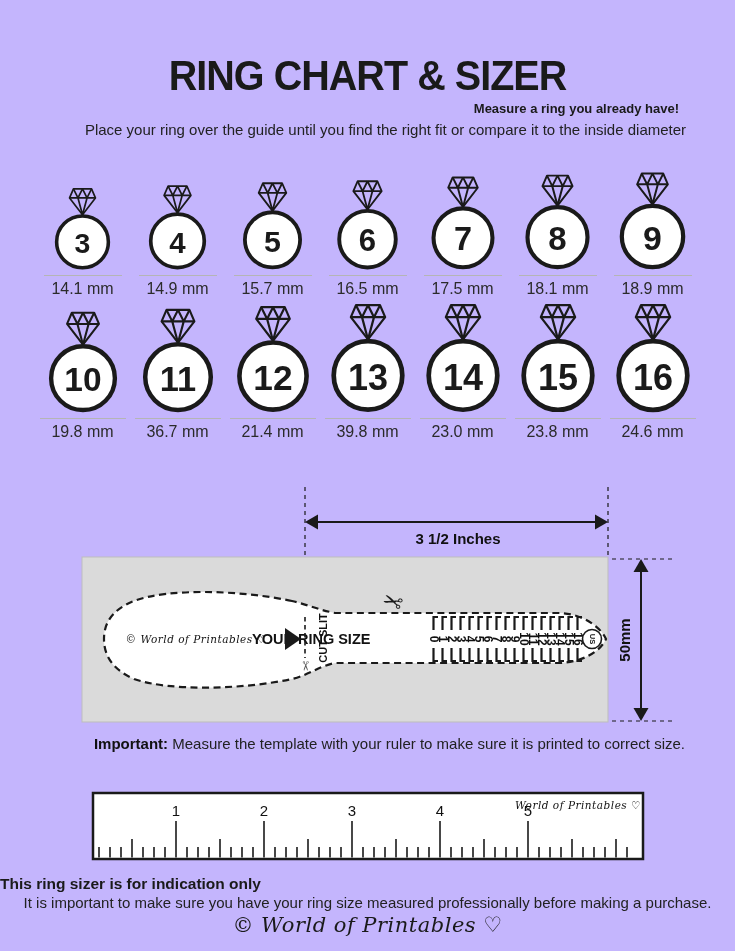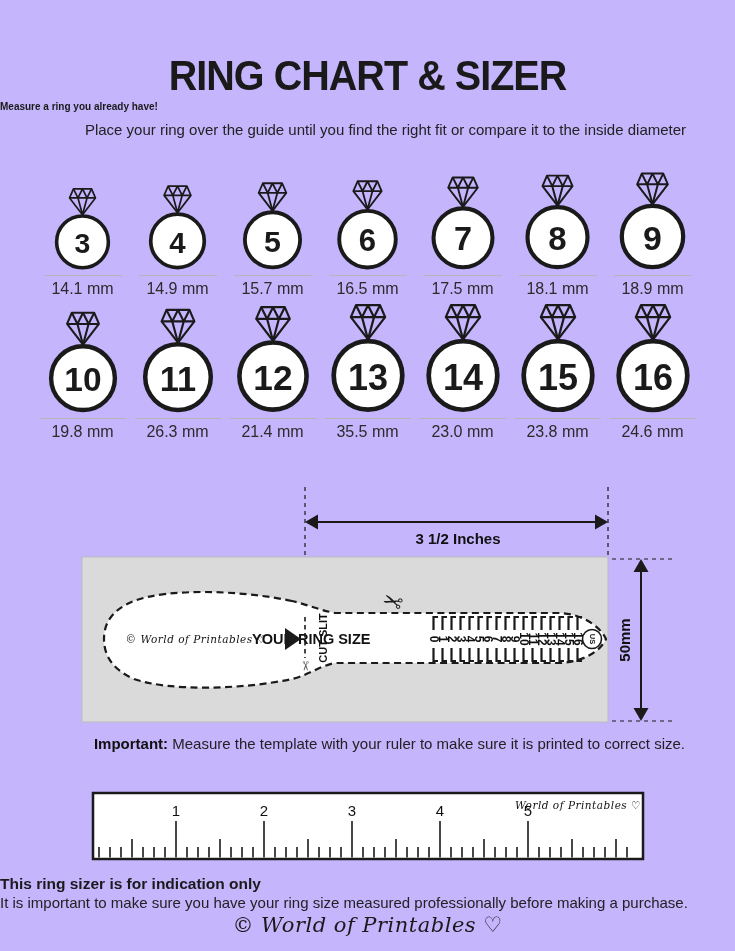"Measure a ring you already" .sub-bold { font-size: 10px -> 13px; text-align: left -> right }
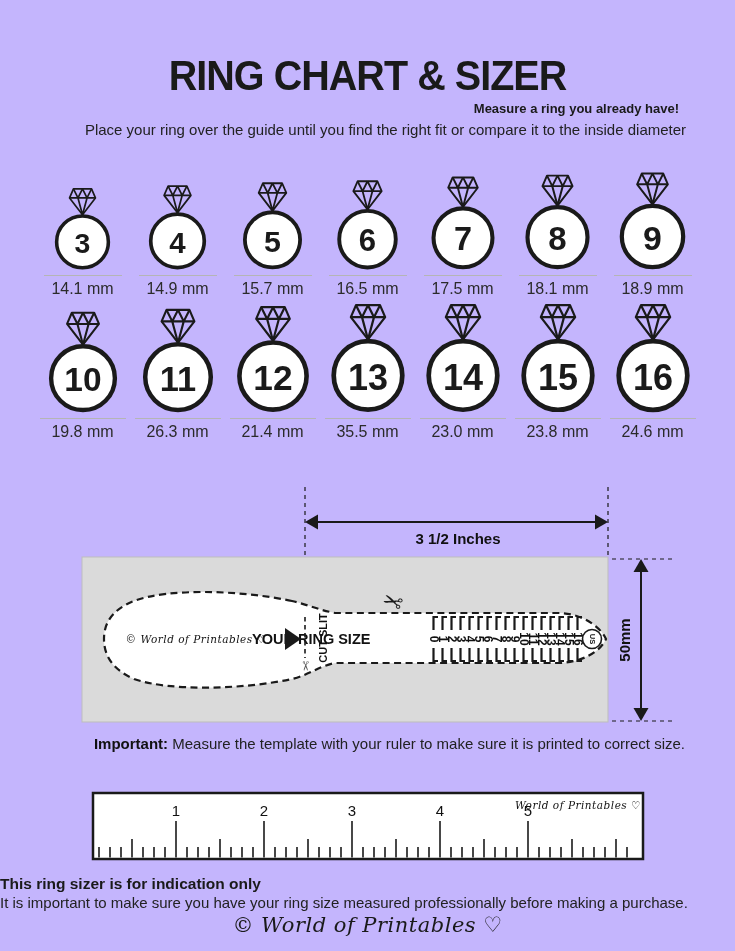"26.3 mm" div.ring-mm { text: 26.3 -> 36.7 }
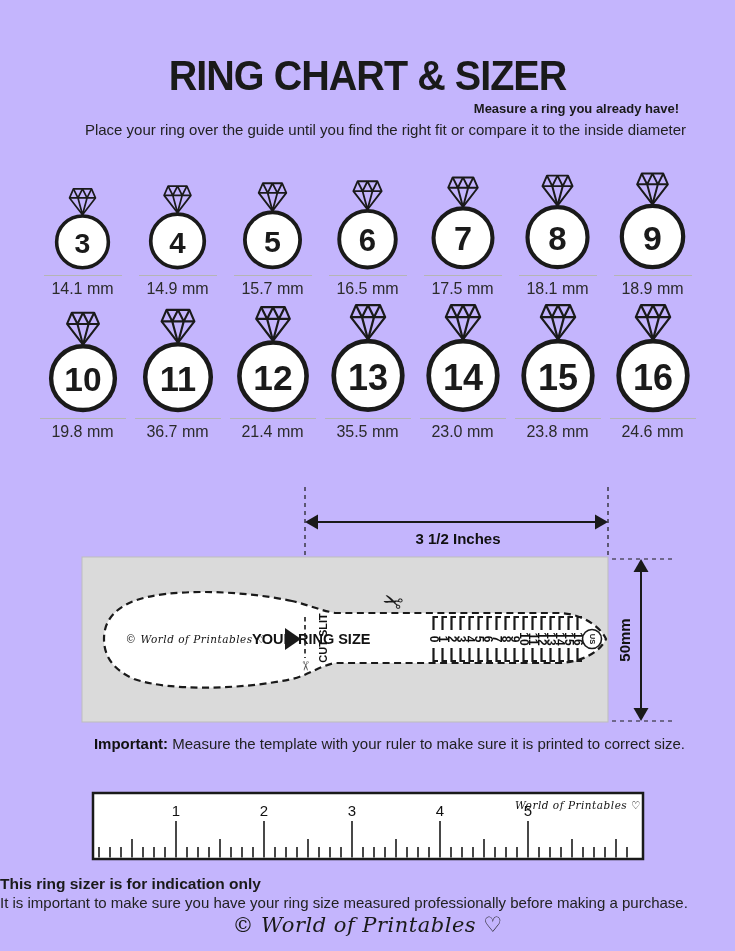"35.5 mm" div.ring-mm { text: 35.5 -> 39.8 }
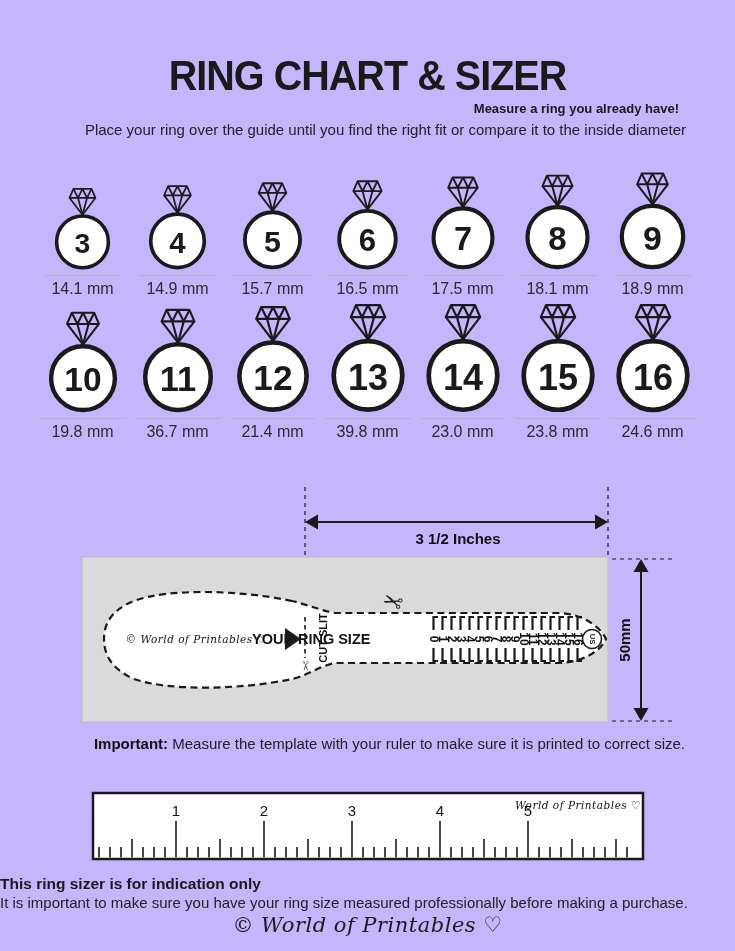"It is important to make" .foot-text { text-align: none -> center }
